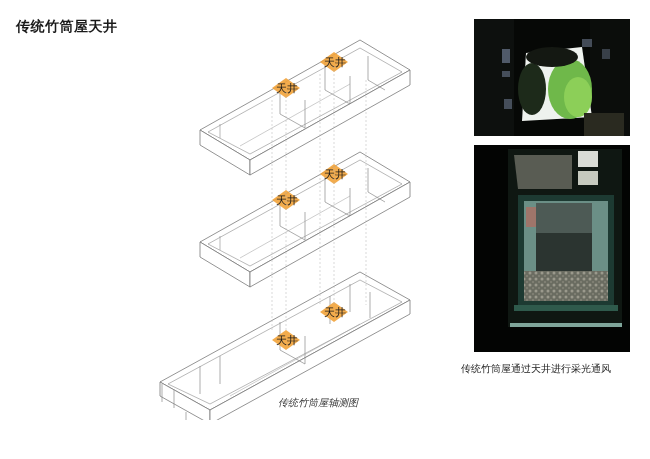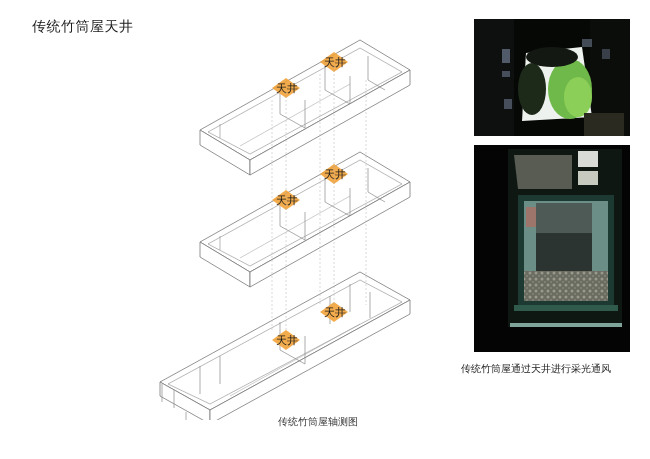"传统竹筒屋天井" .title { font-weight: none -> bold; left: 32px -> 16px }
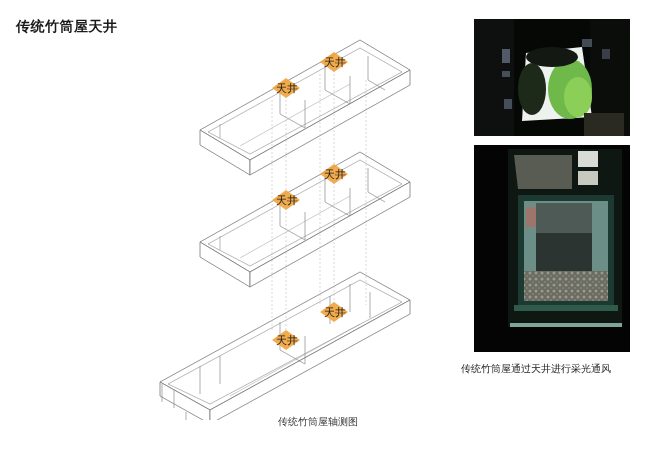"传统竹筒屋轴测图" .axo-caption { font-style: none -> italic; top: 415px -> 396px }
